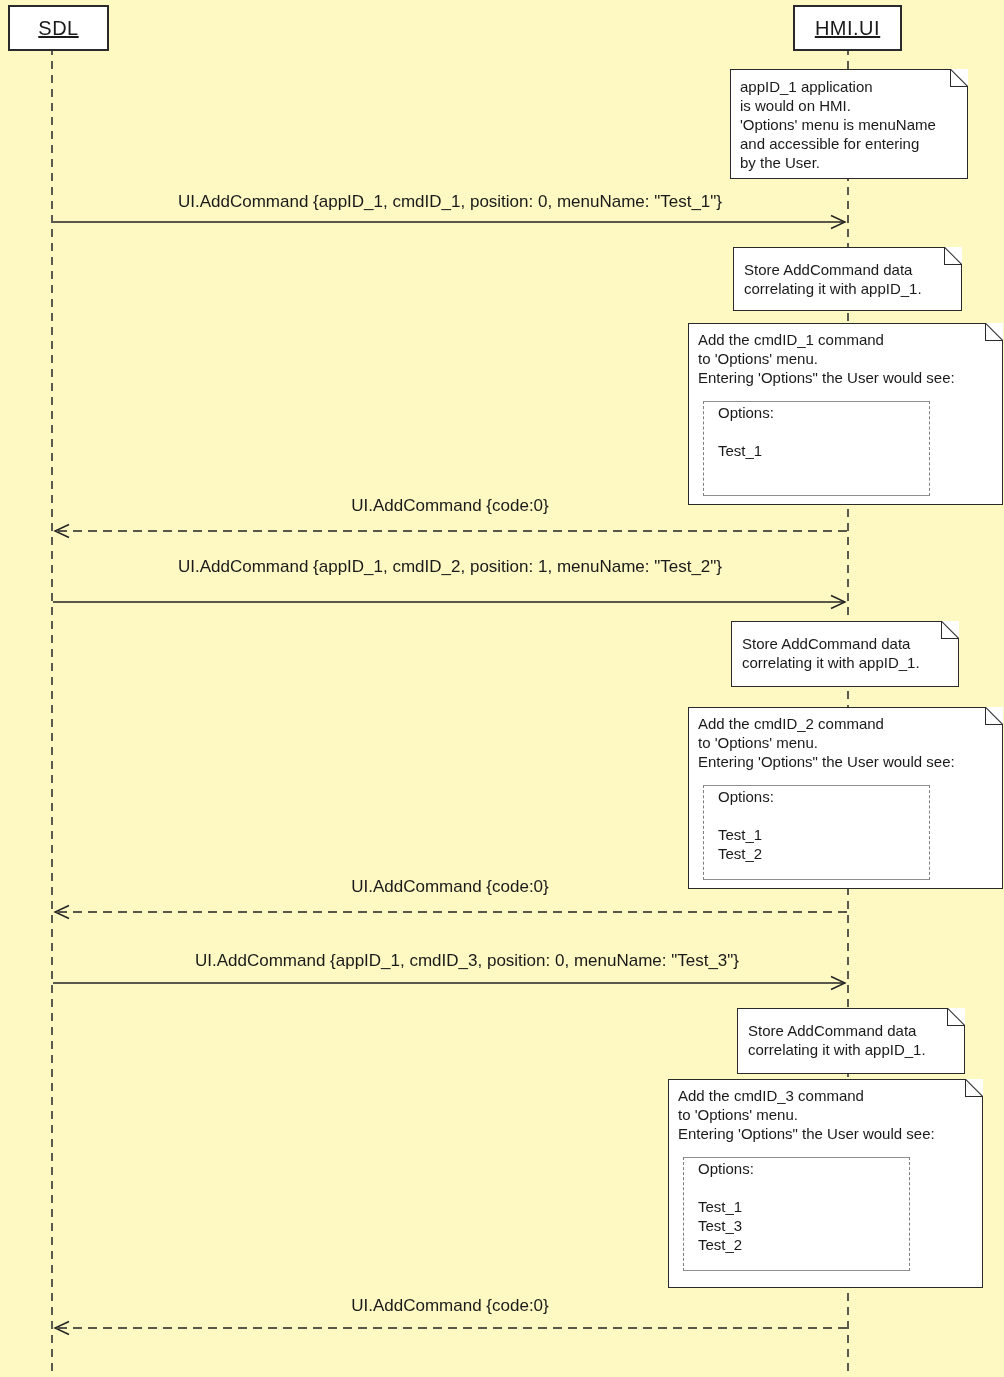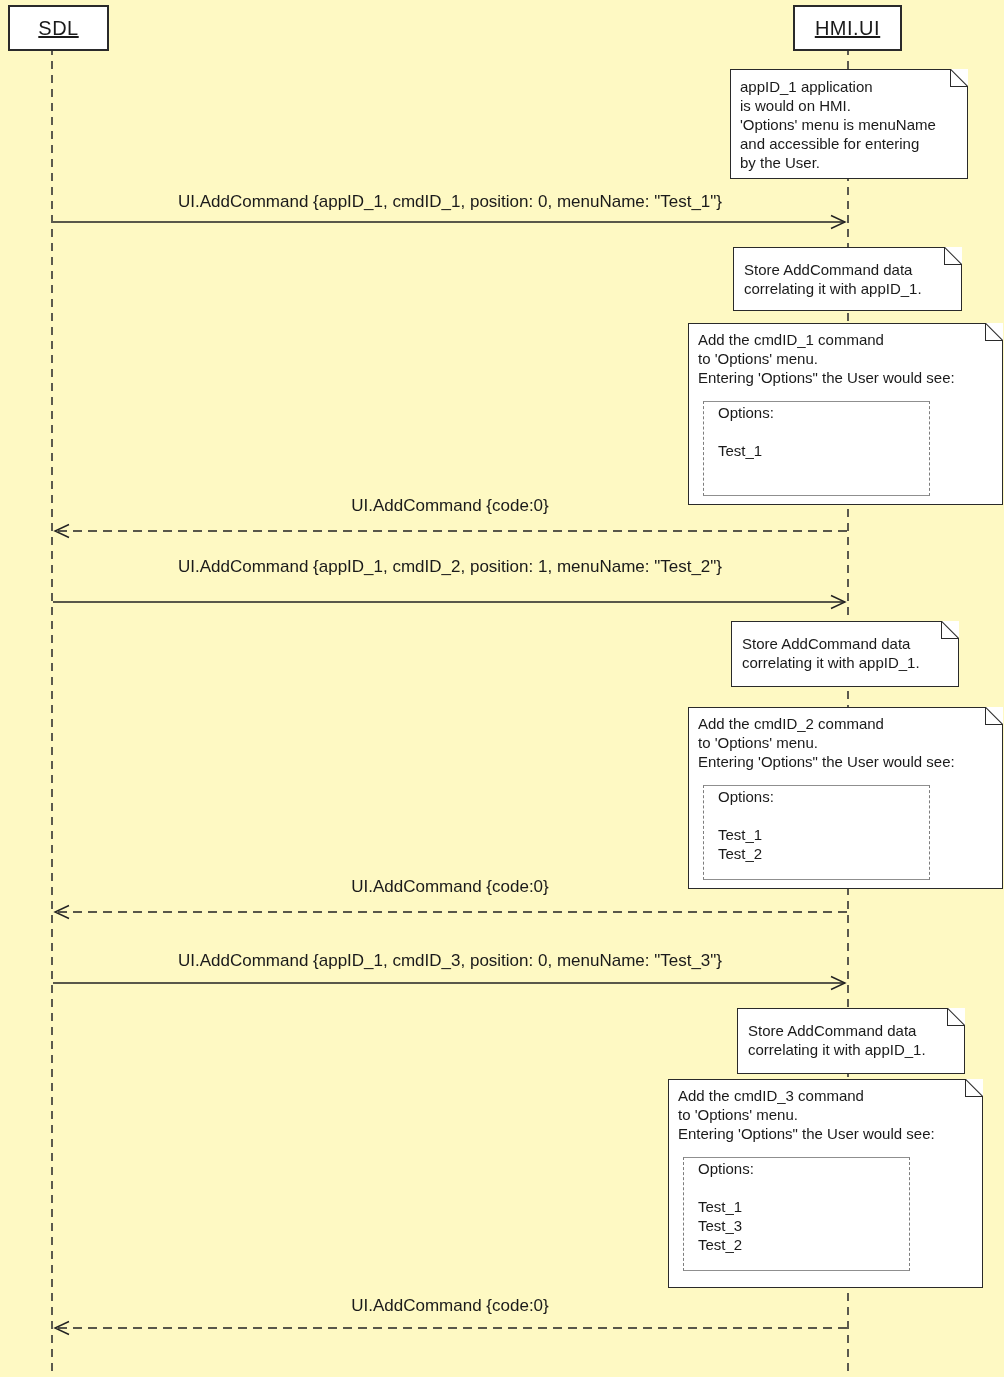"UI.AddCommand {appID_1, cmdID_3," div.msg-label { margin-left: none -> 17px }
